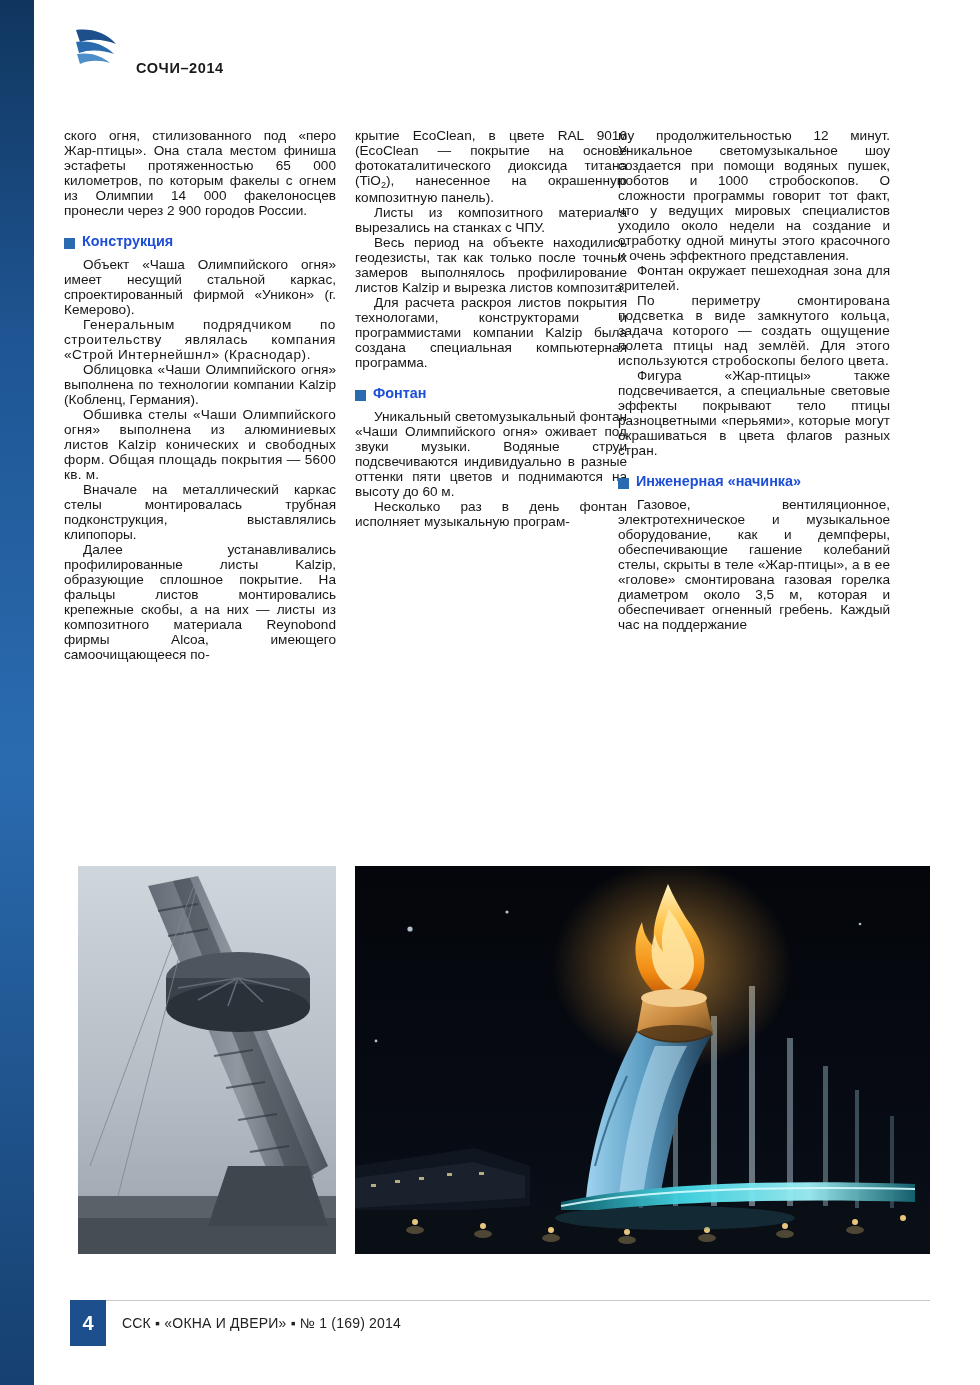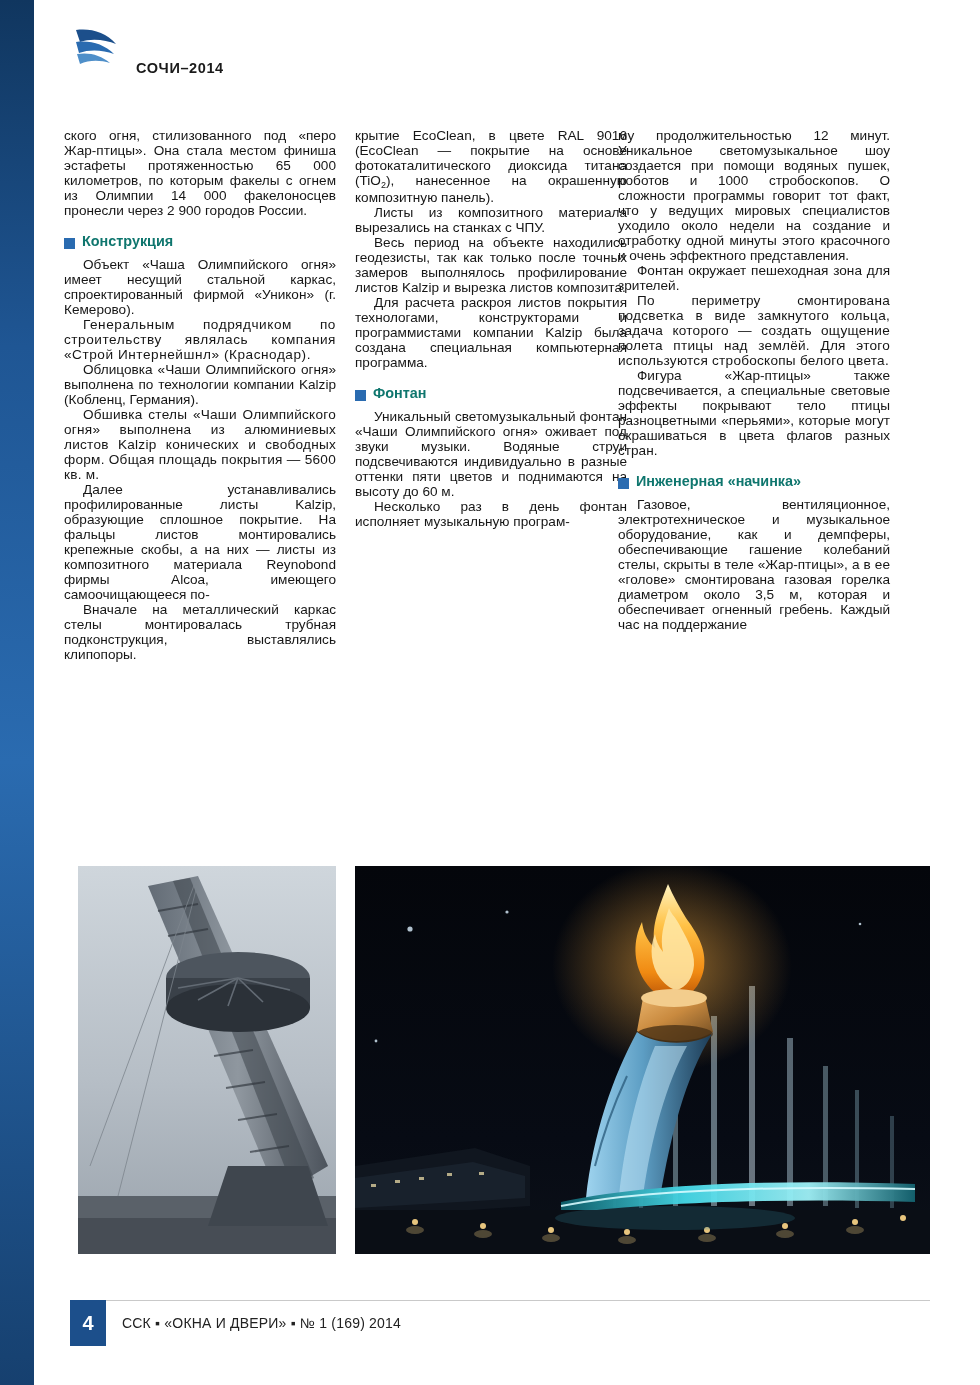"Конструкция" .section-head { color: #0f766e -> #1d4ed8 }
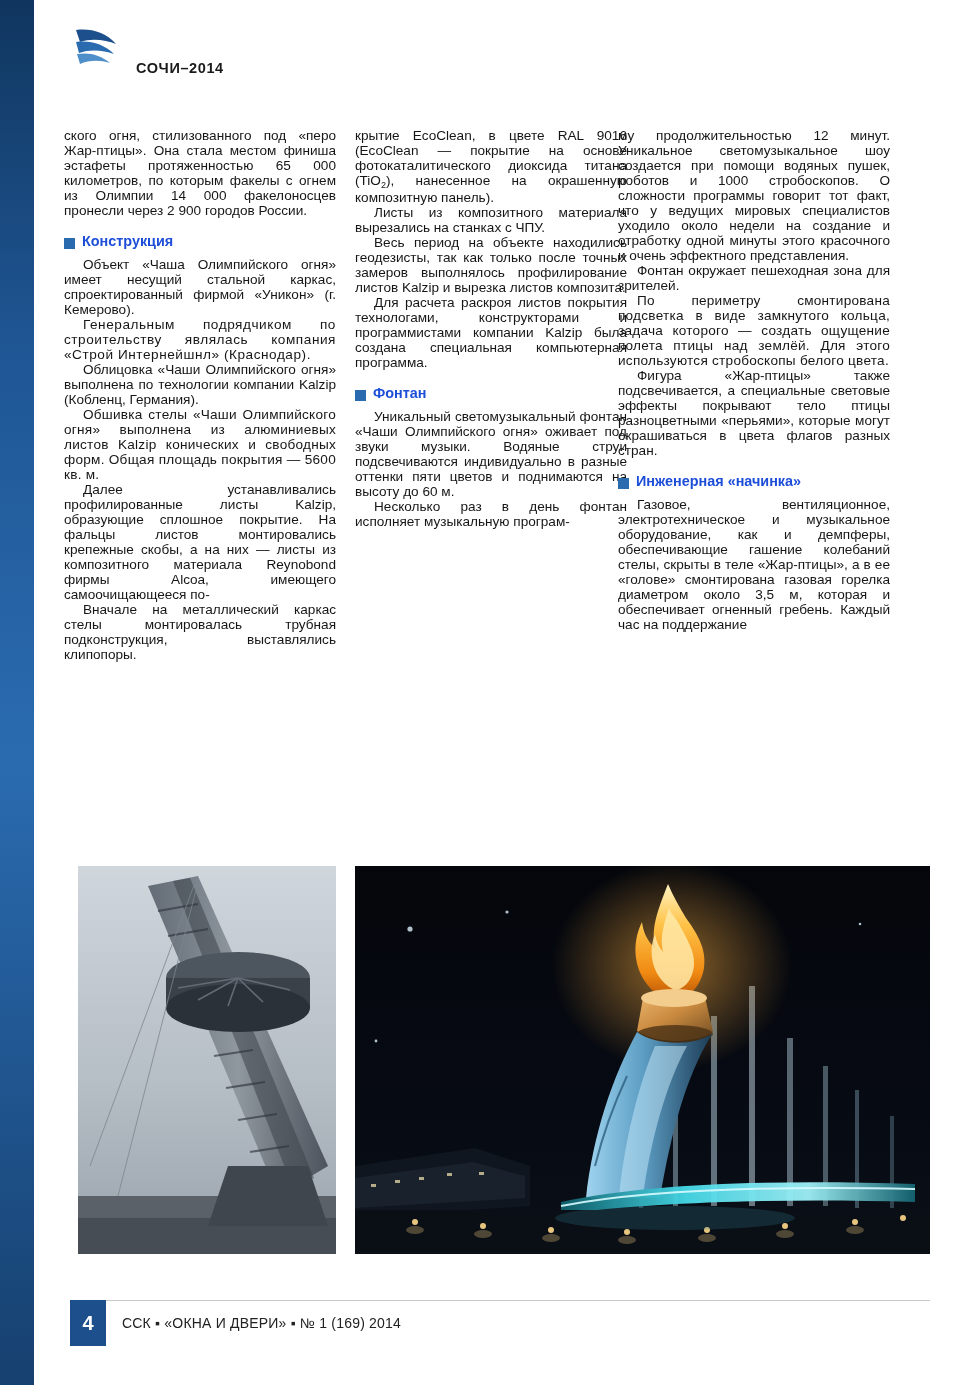"Далее устанавливались профилированные" p { order: before "Вначале на металлический каркас стелы" -> after "Вначале на металлический каркас стелы" }
